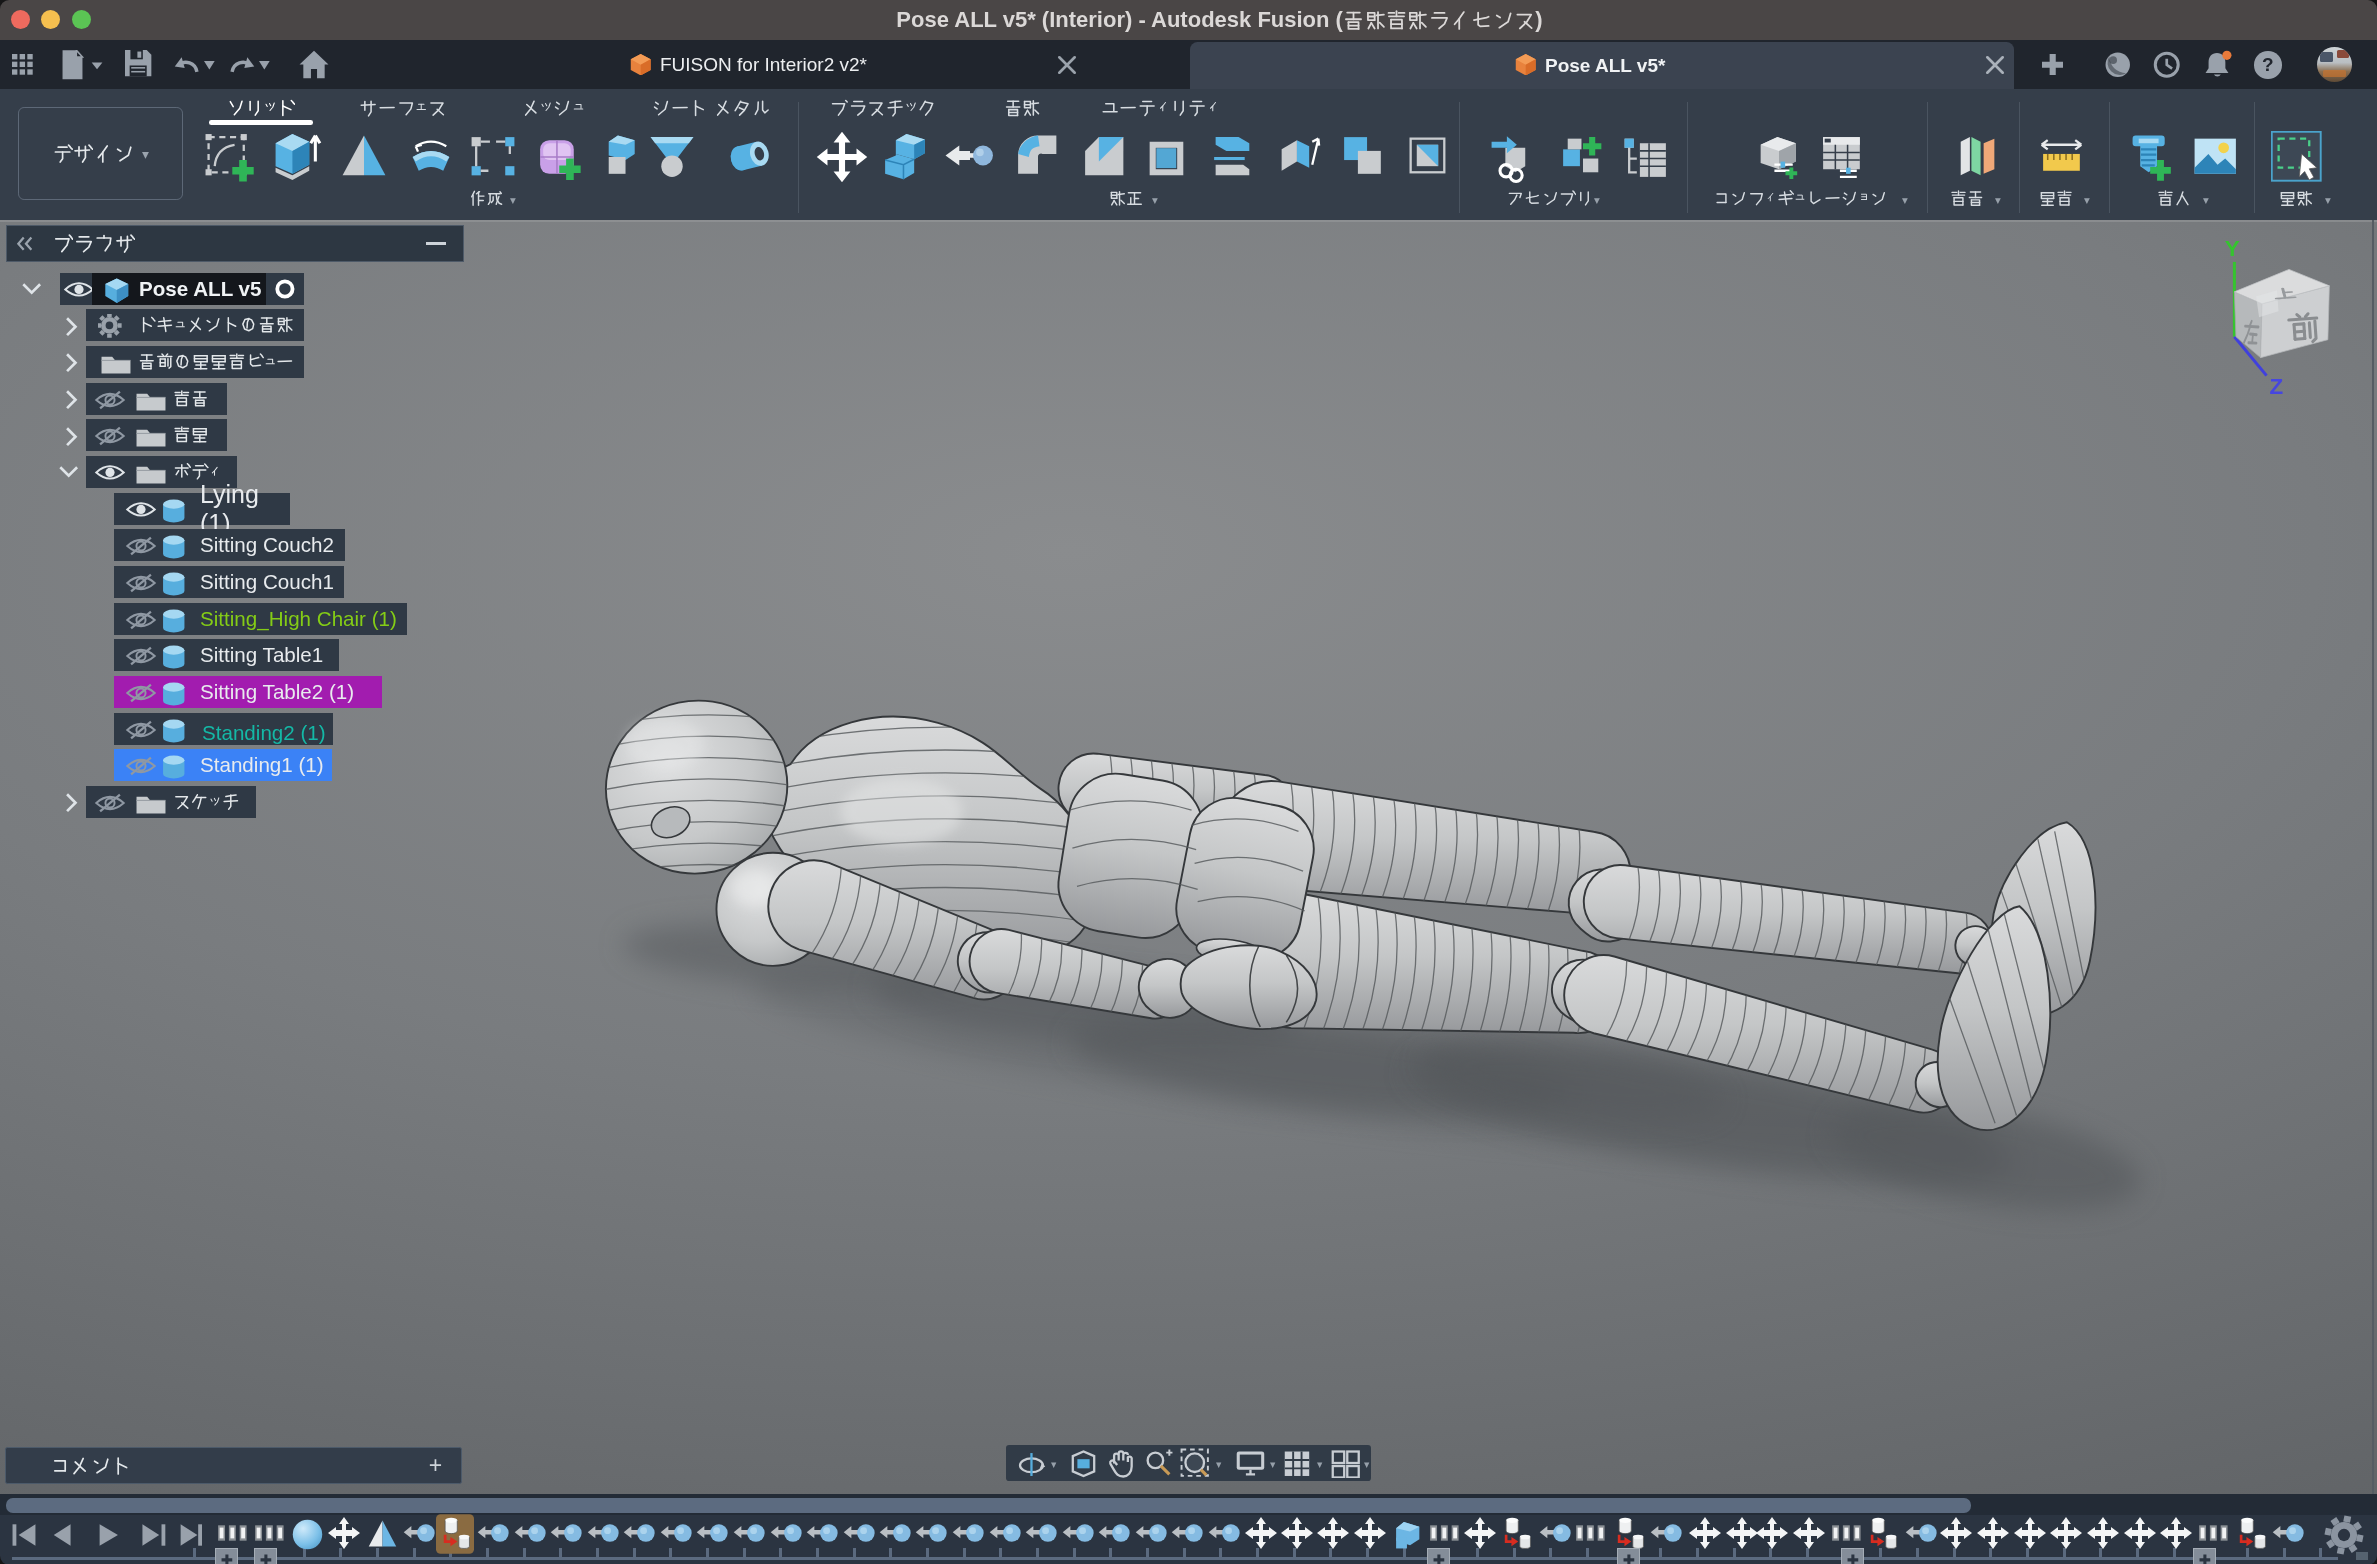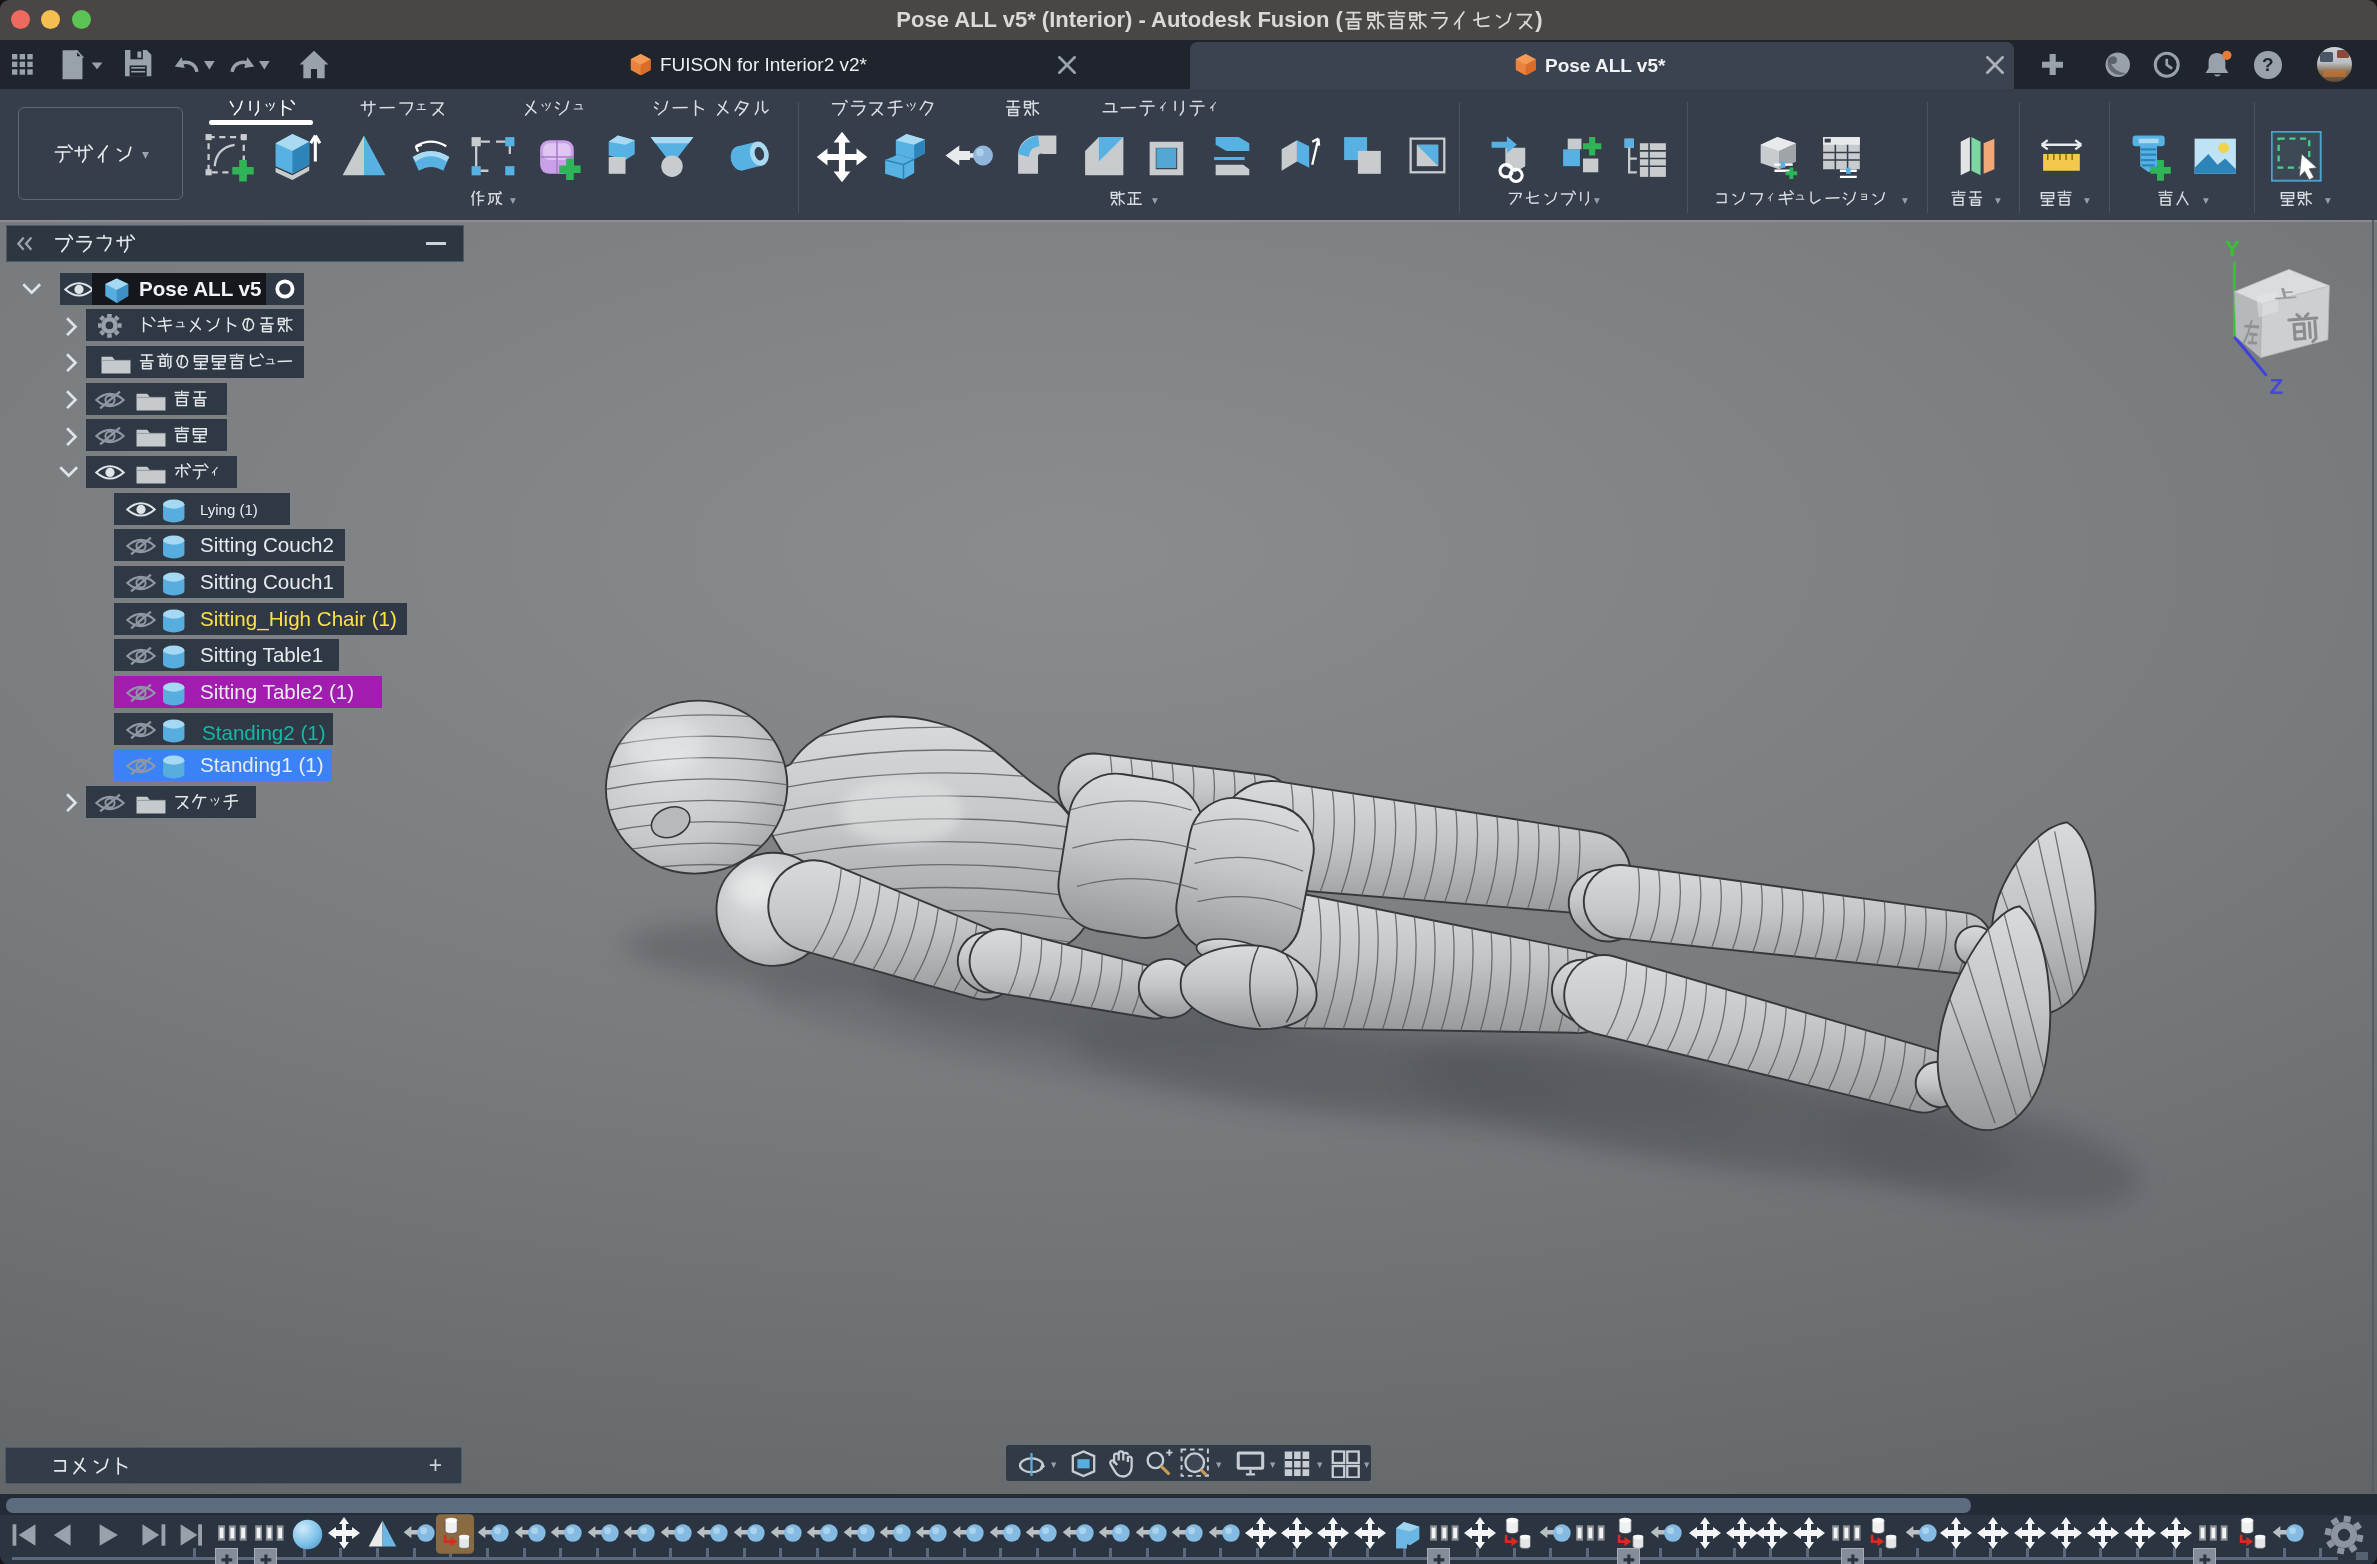"Lying (1)" div.abs { font-size: 15px -> 25px }
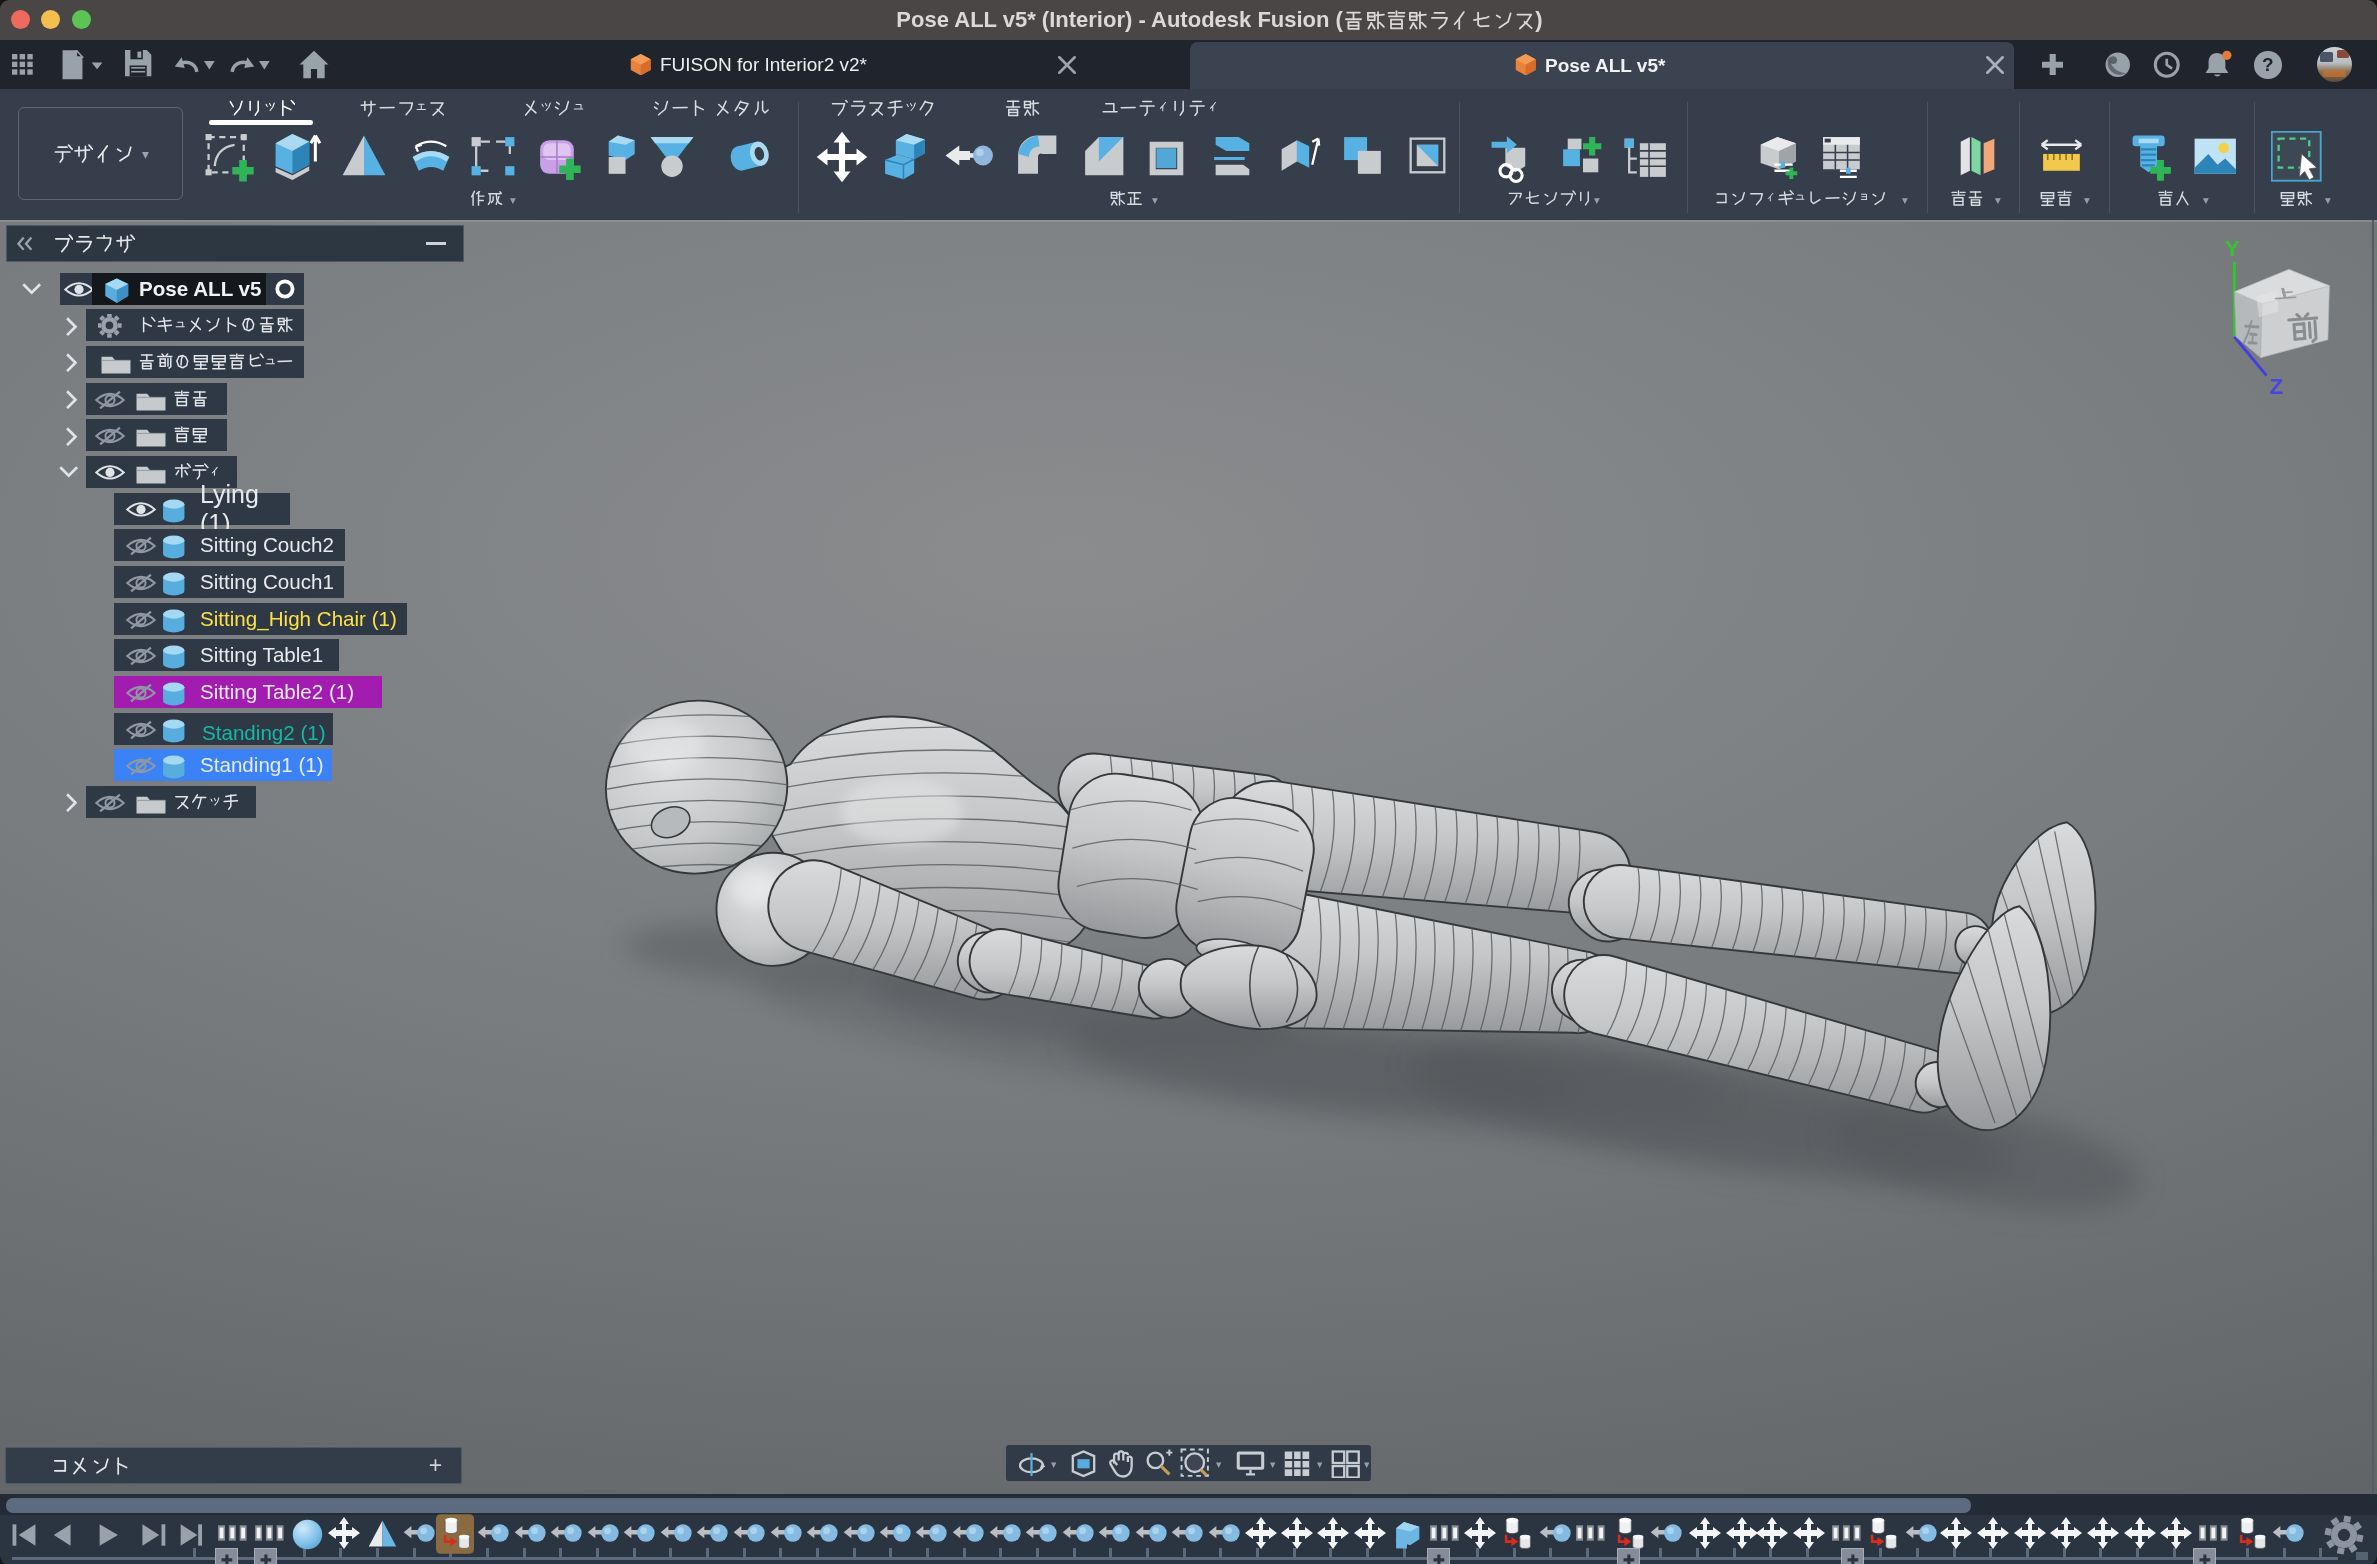"Sitting_High Chair (1)" div.abs { color: #fde047 -> #84cc16 }
